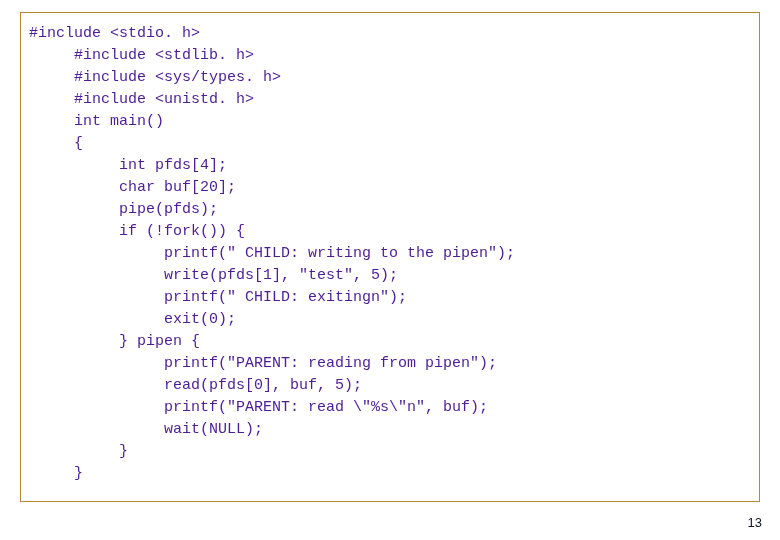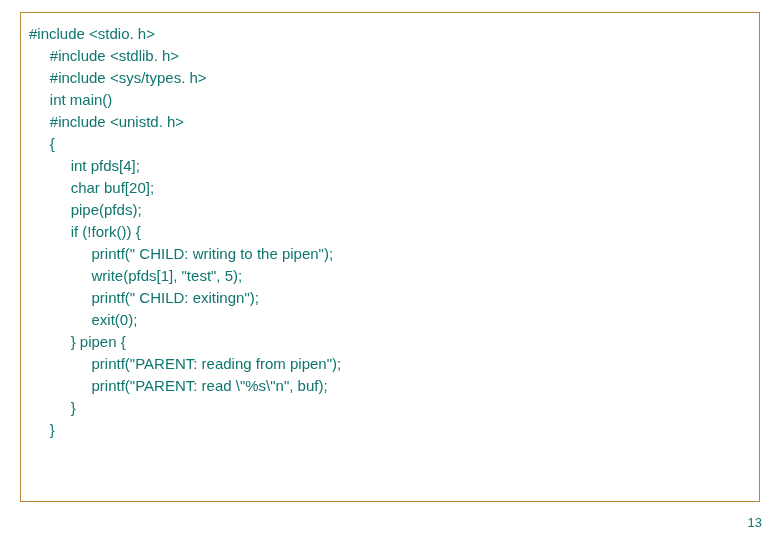"#include <stdio. h>" .code-line { color: #0f766e -> #4c1d95; font-family: none -> Liberation Mono, monospace }
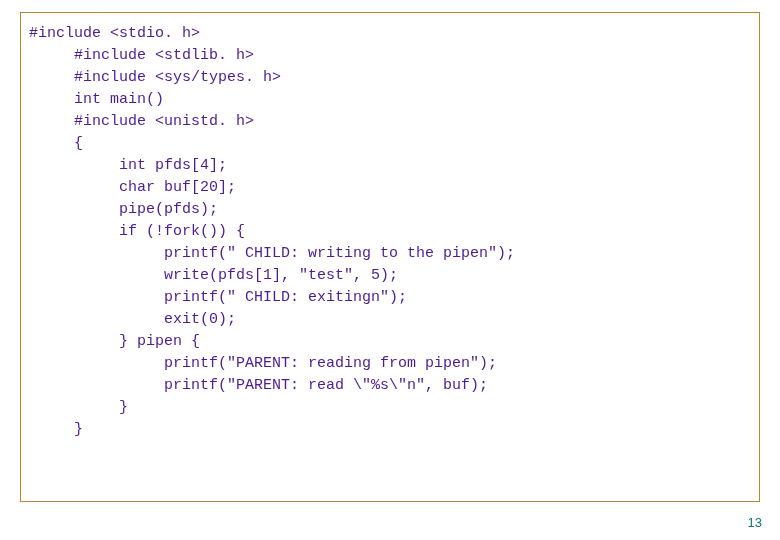"int main()" div.code-line { order: before "#include <unistd. h>" -> after "#include <unistd. h>" }
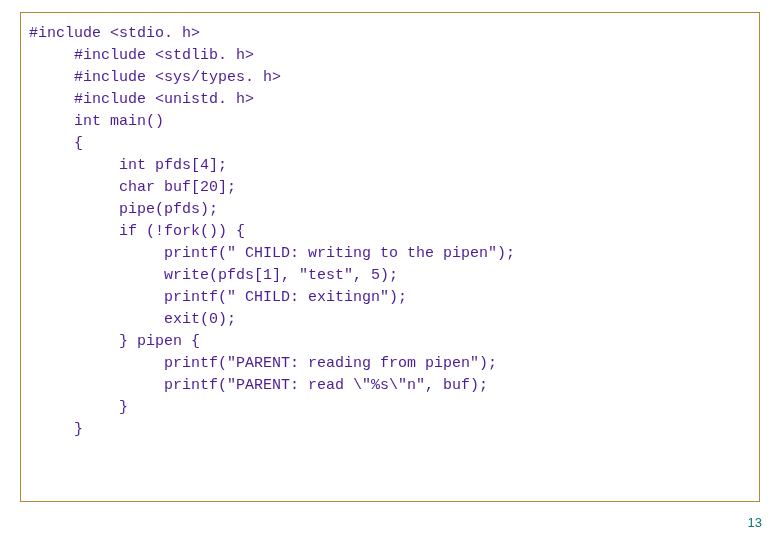"read(pfds[0], buf, 5);" div.code-line { html: none -> <div> read(pfds[0], buf, 5);</div> }
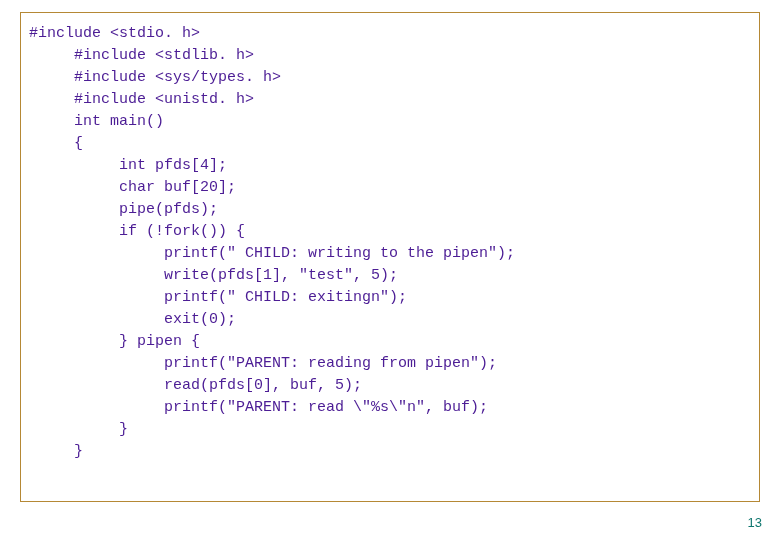"wait(NULL);" div.code-line { html: none -> <div> wait(NULL);</div> }
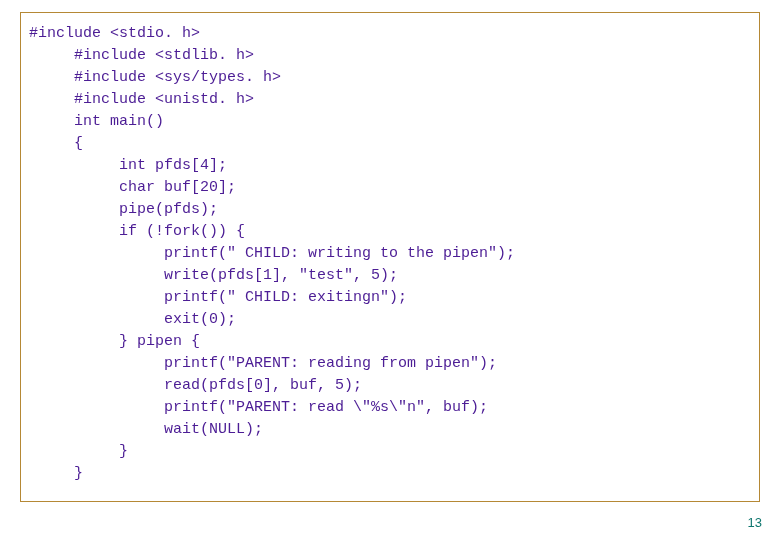"13" .page-number { color: #0f766e -> #0f172a }
